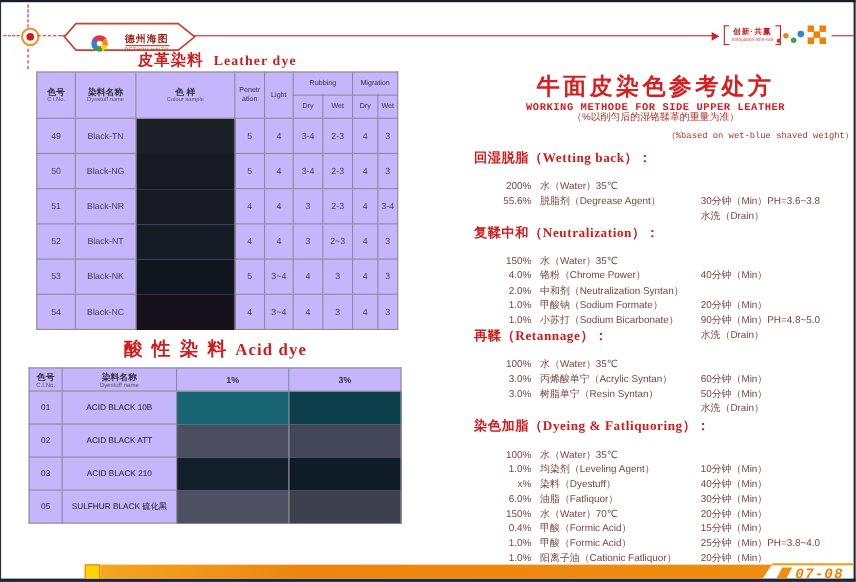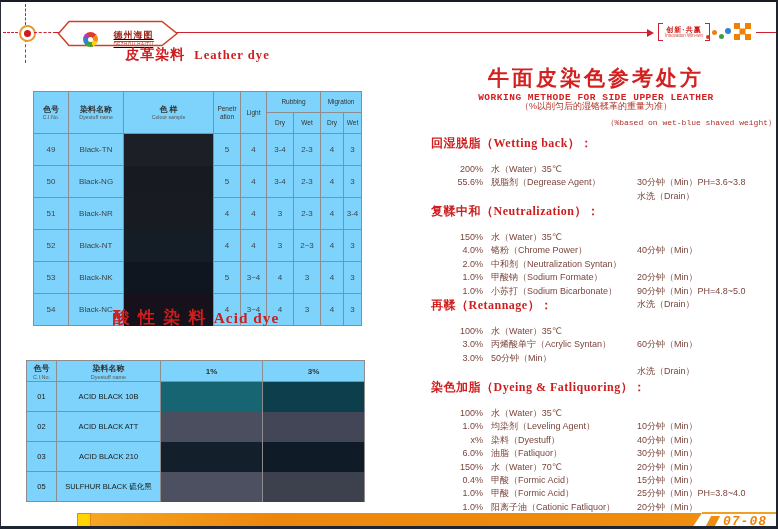"德州海图" .hexinner { text-decoration: underline -> none }
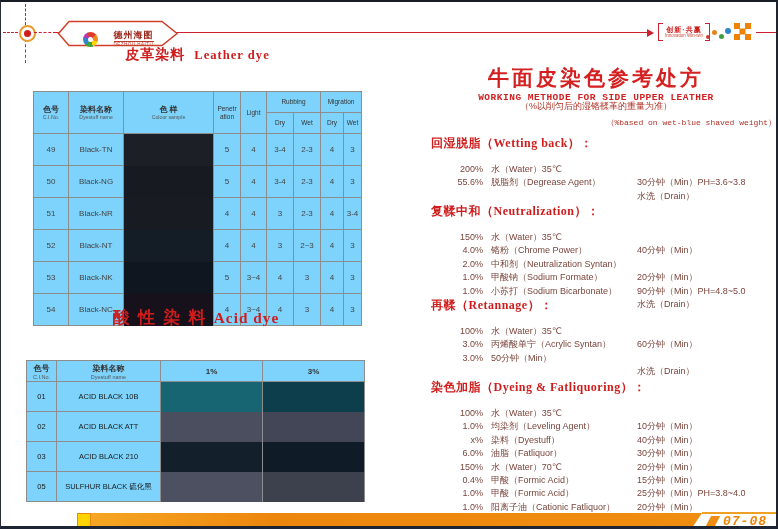"色号" table { background: #7dd3fc -> #c4b5fd; margin-top: 26px -> none }
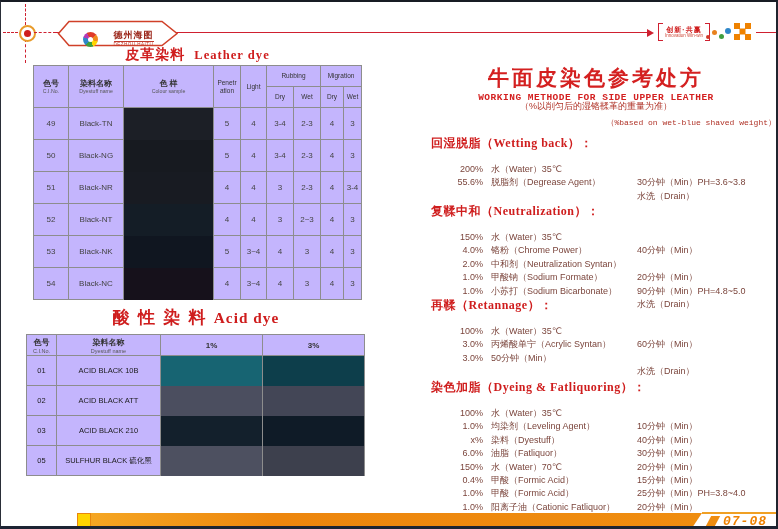"树脂单宁（Resin Syntan）" span { html: none -> <span>树脂单宁（Resin Syntan）</span> }
